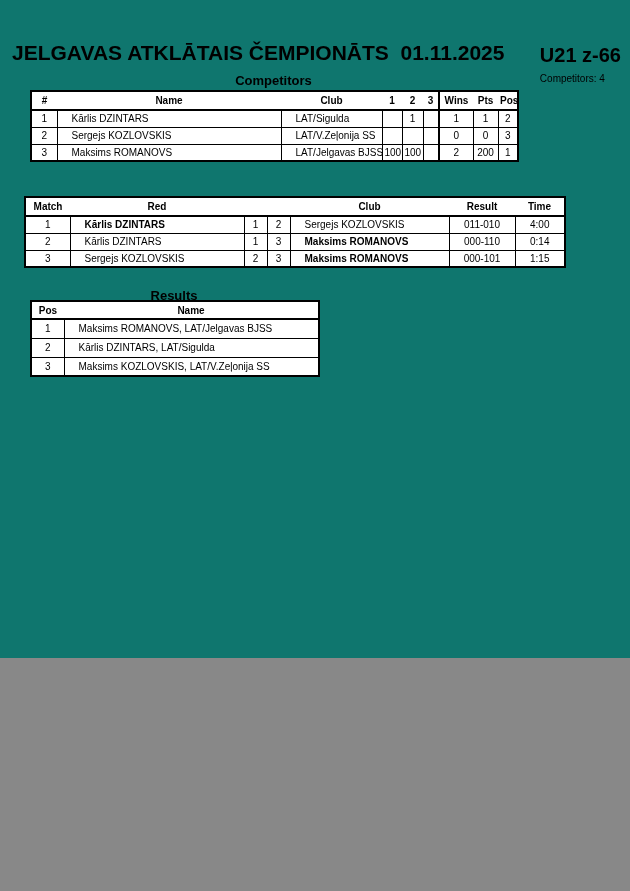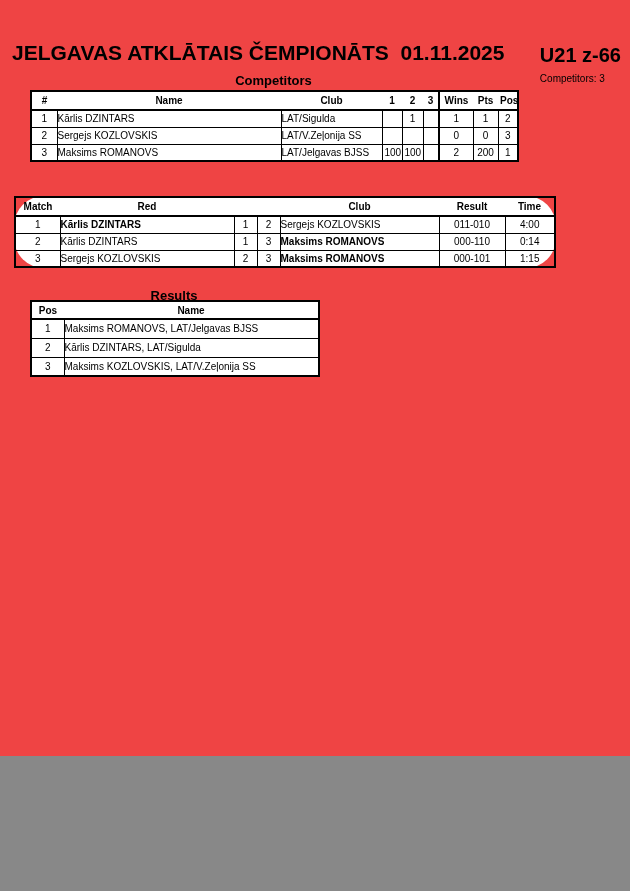"JELGAVAS ATKLĀTAIS ČEMPIONĀTS 01.11.2025" .page { background: #ef4444 -> #0f766e; height: 756px -> 658px }
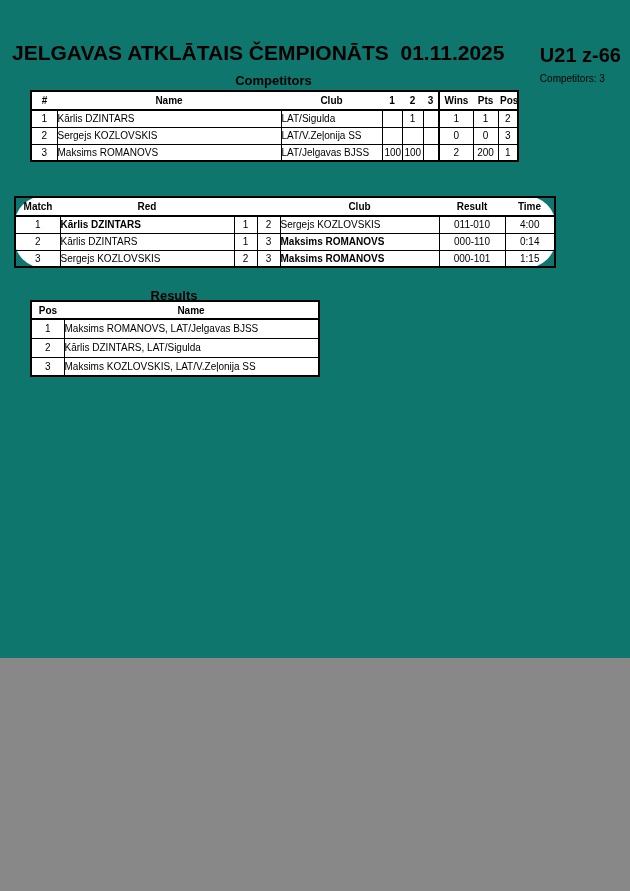"Competitors: 3" div.comp-count { text: 3 -> 4 }
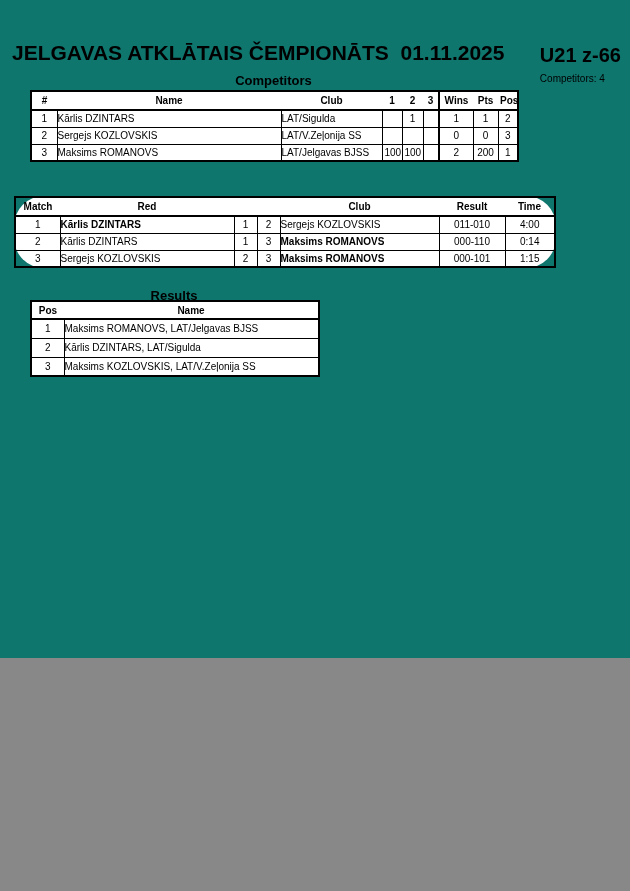"Kārlis DZINTARS" .l { padding-left: 0 -> 14px }
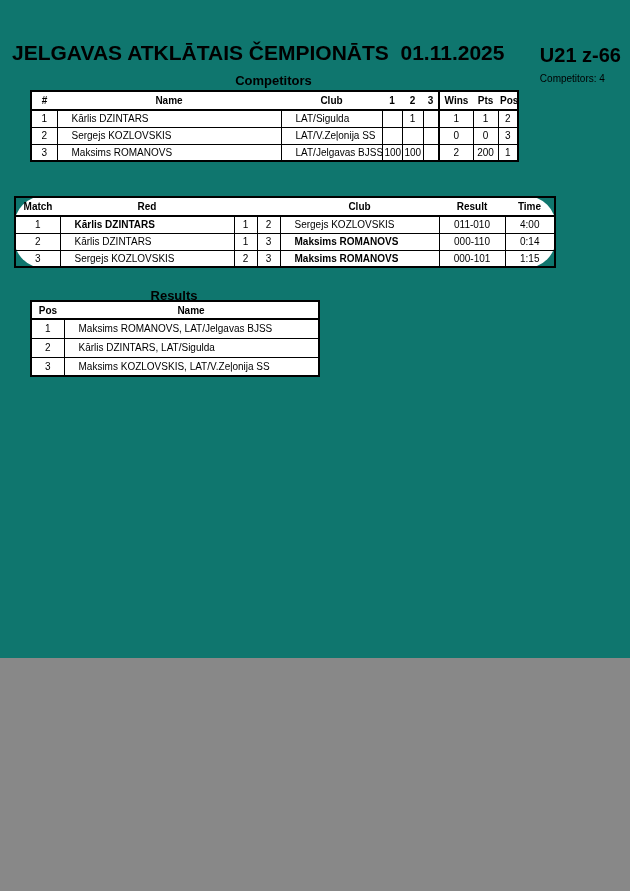"Match" #matches-table { border-radius: 30px -> none; left: 14px -> 24px }
